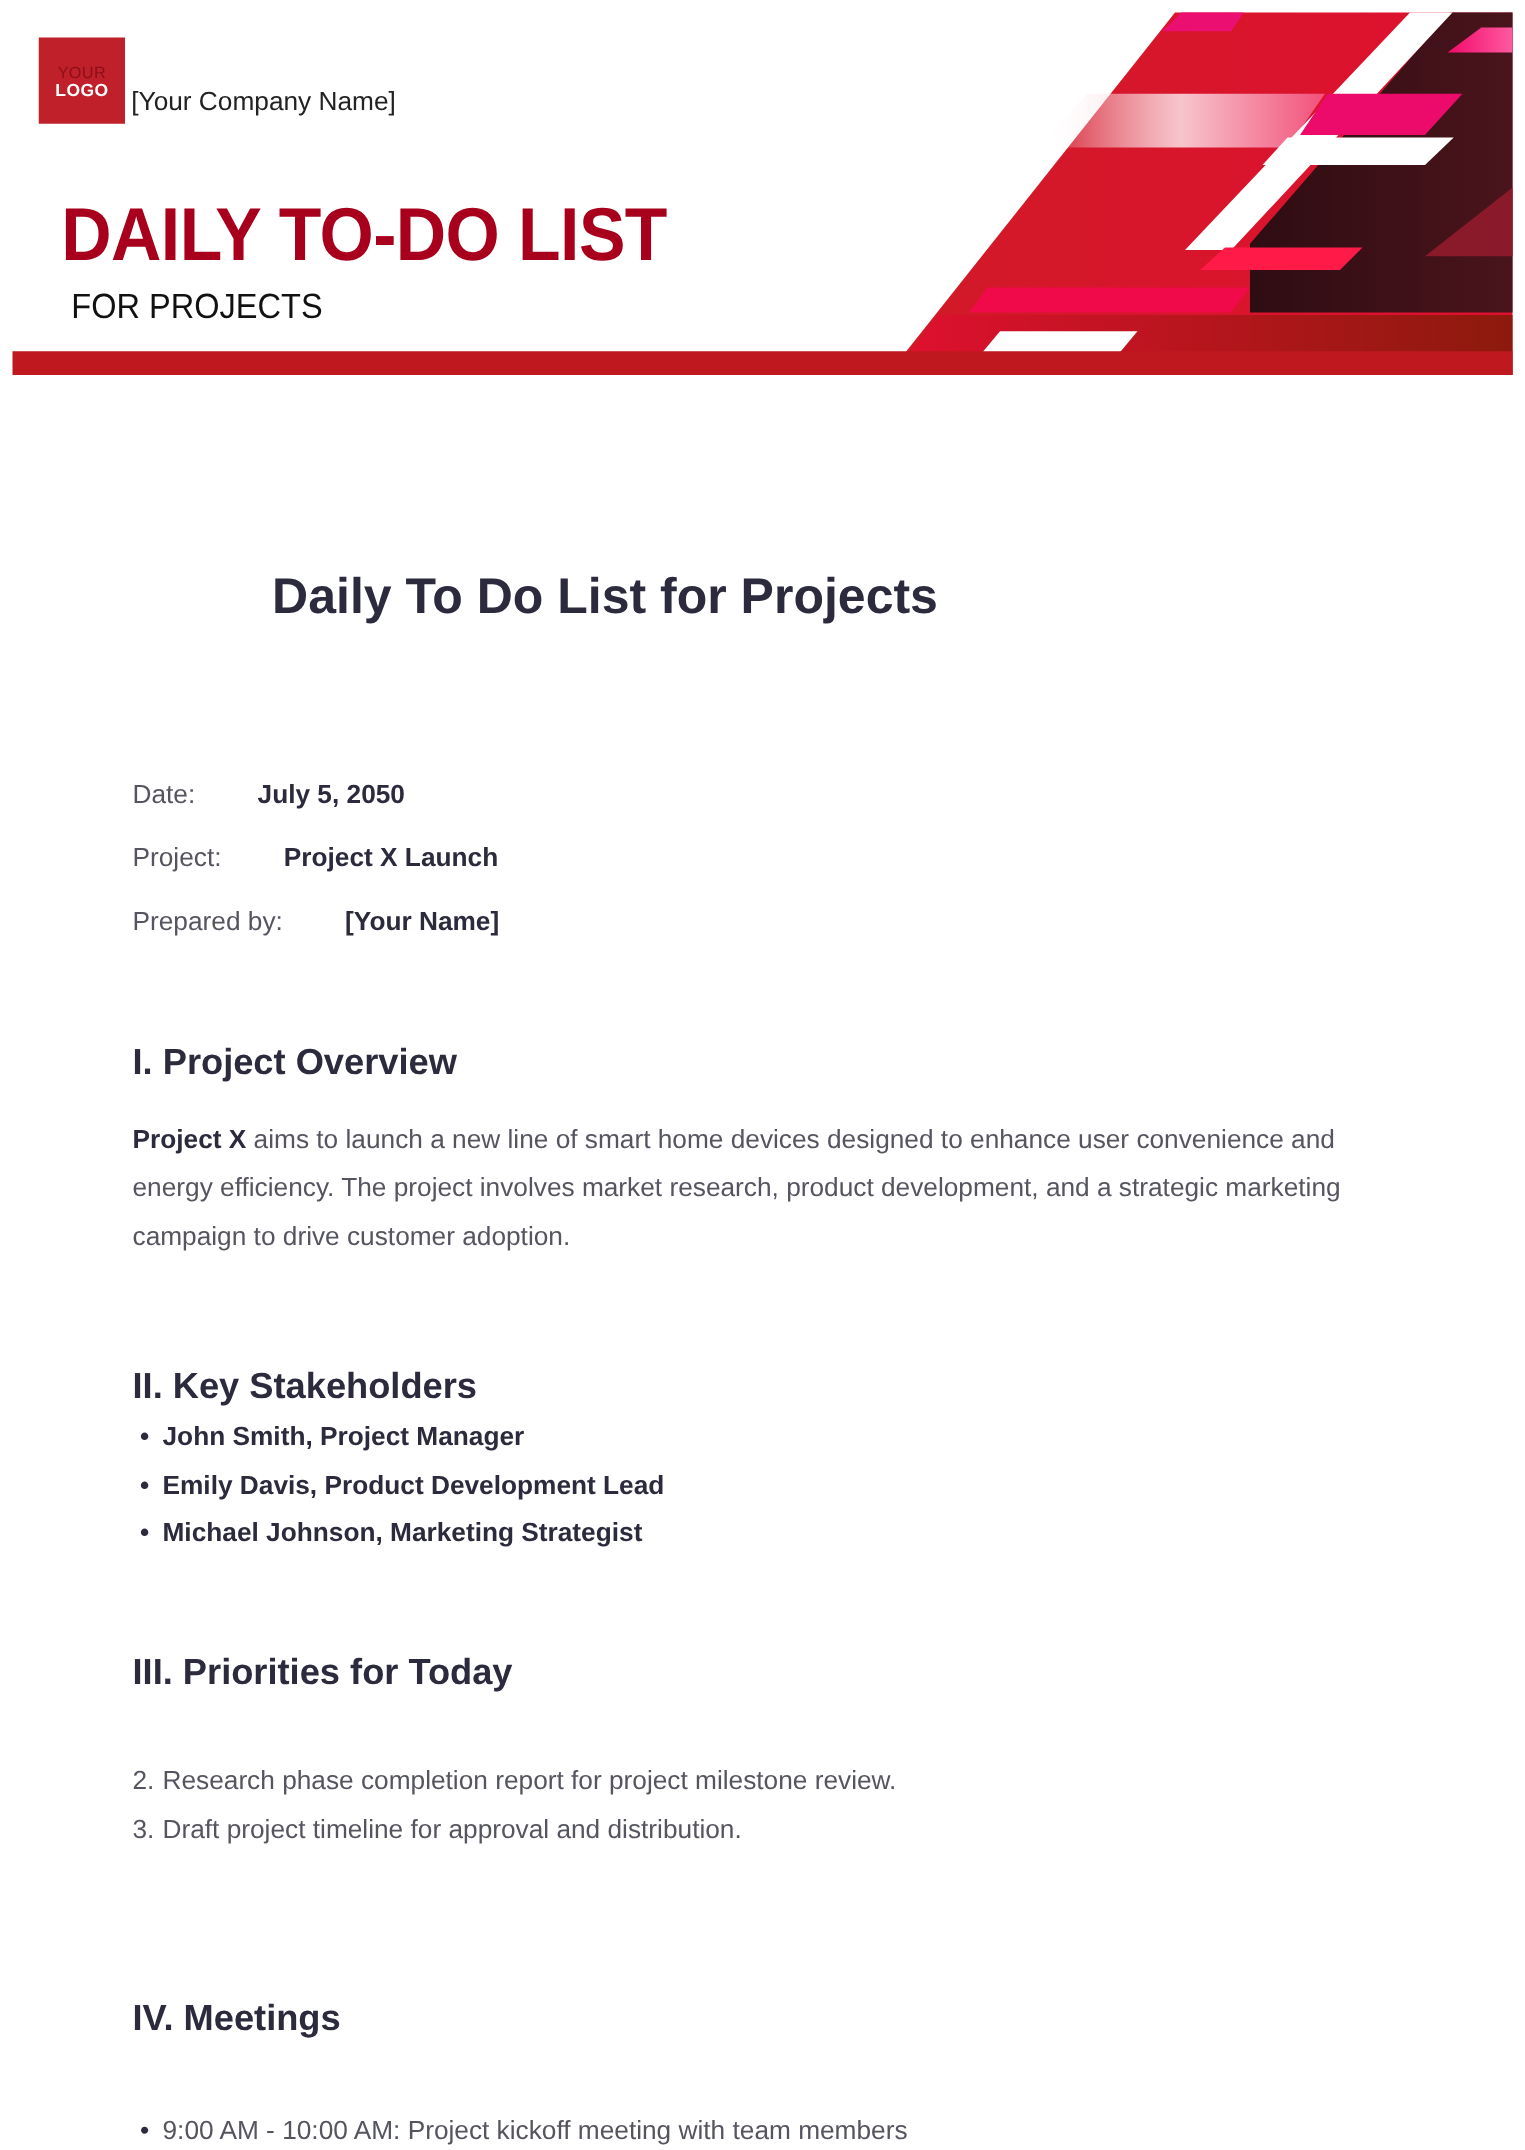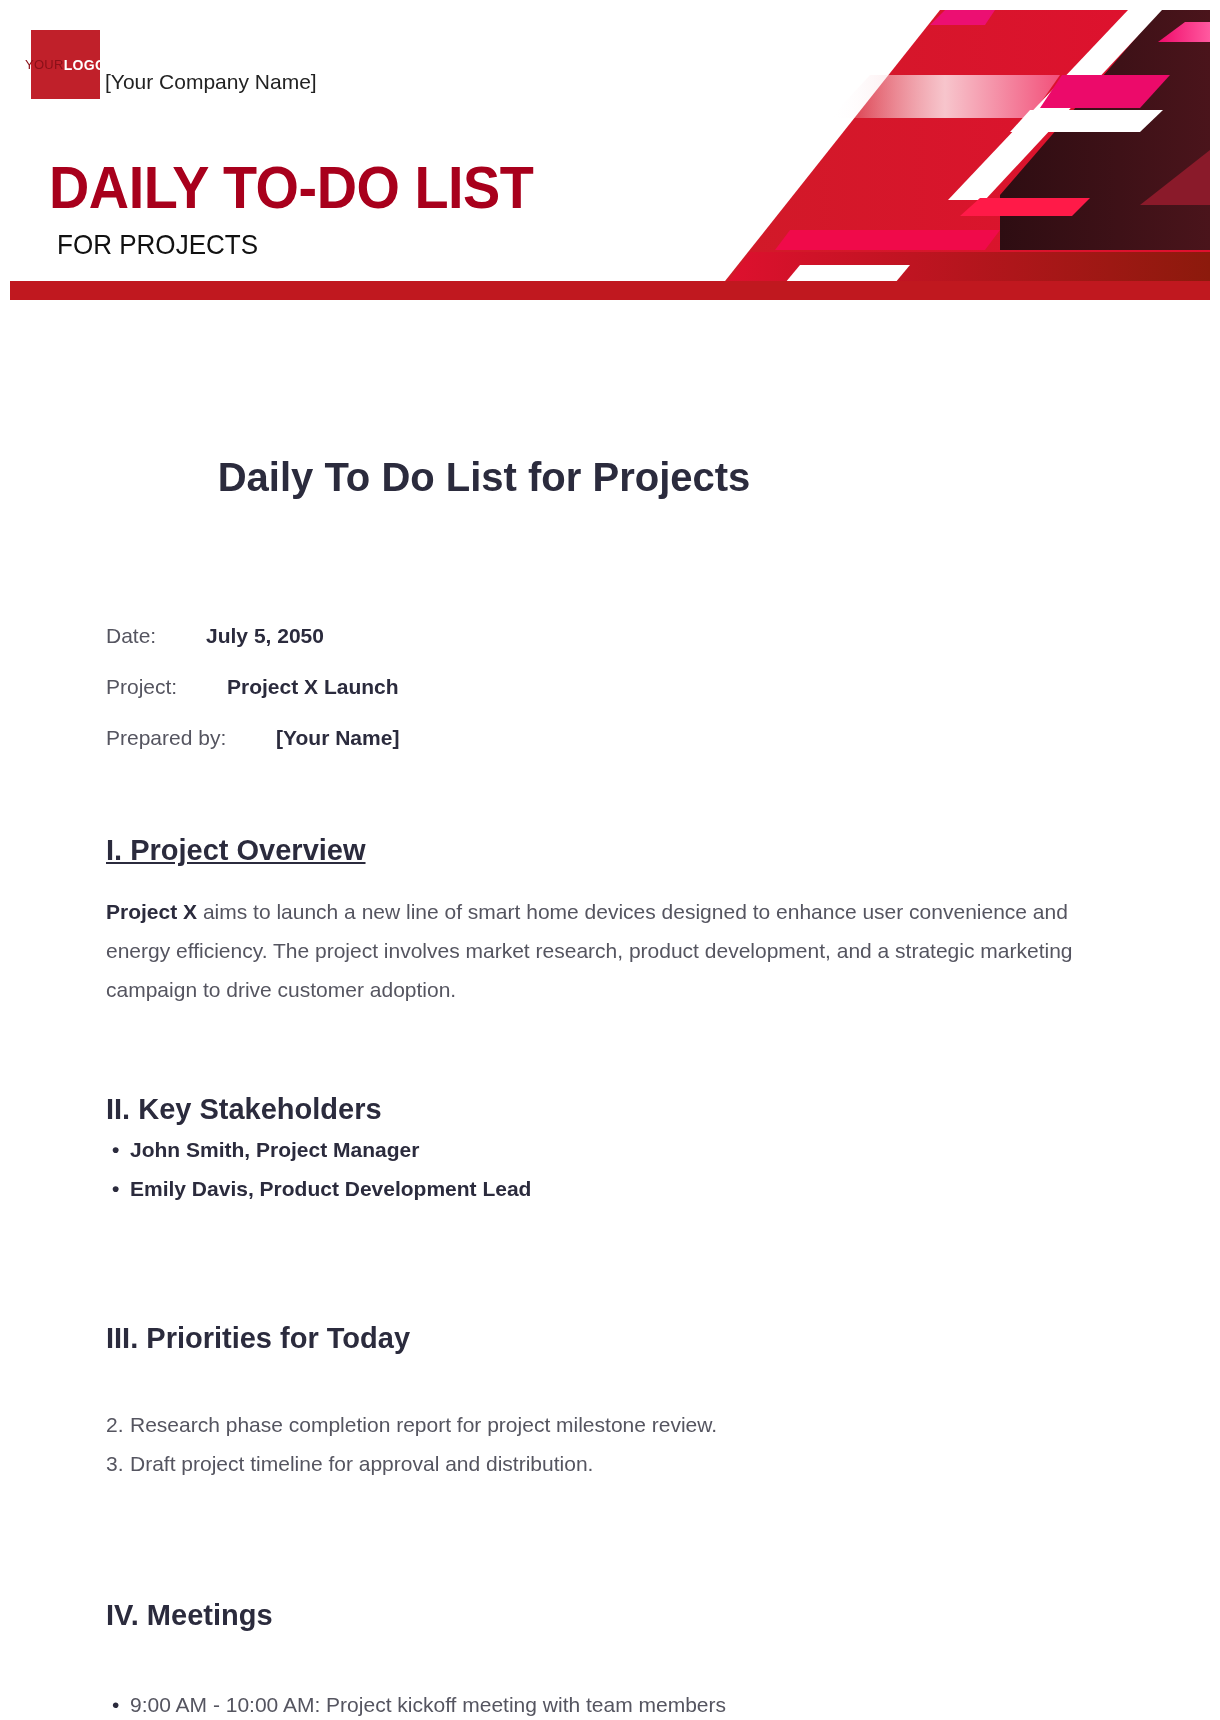"YOUR" .logo-box { flex-direction: row -> column }
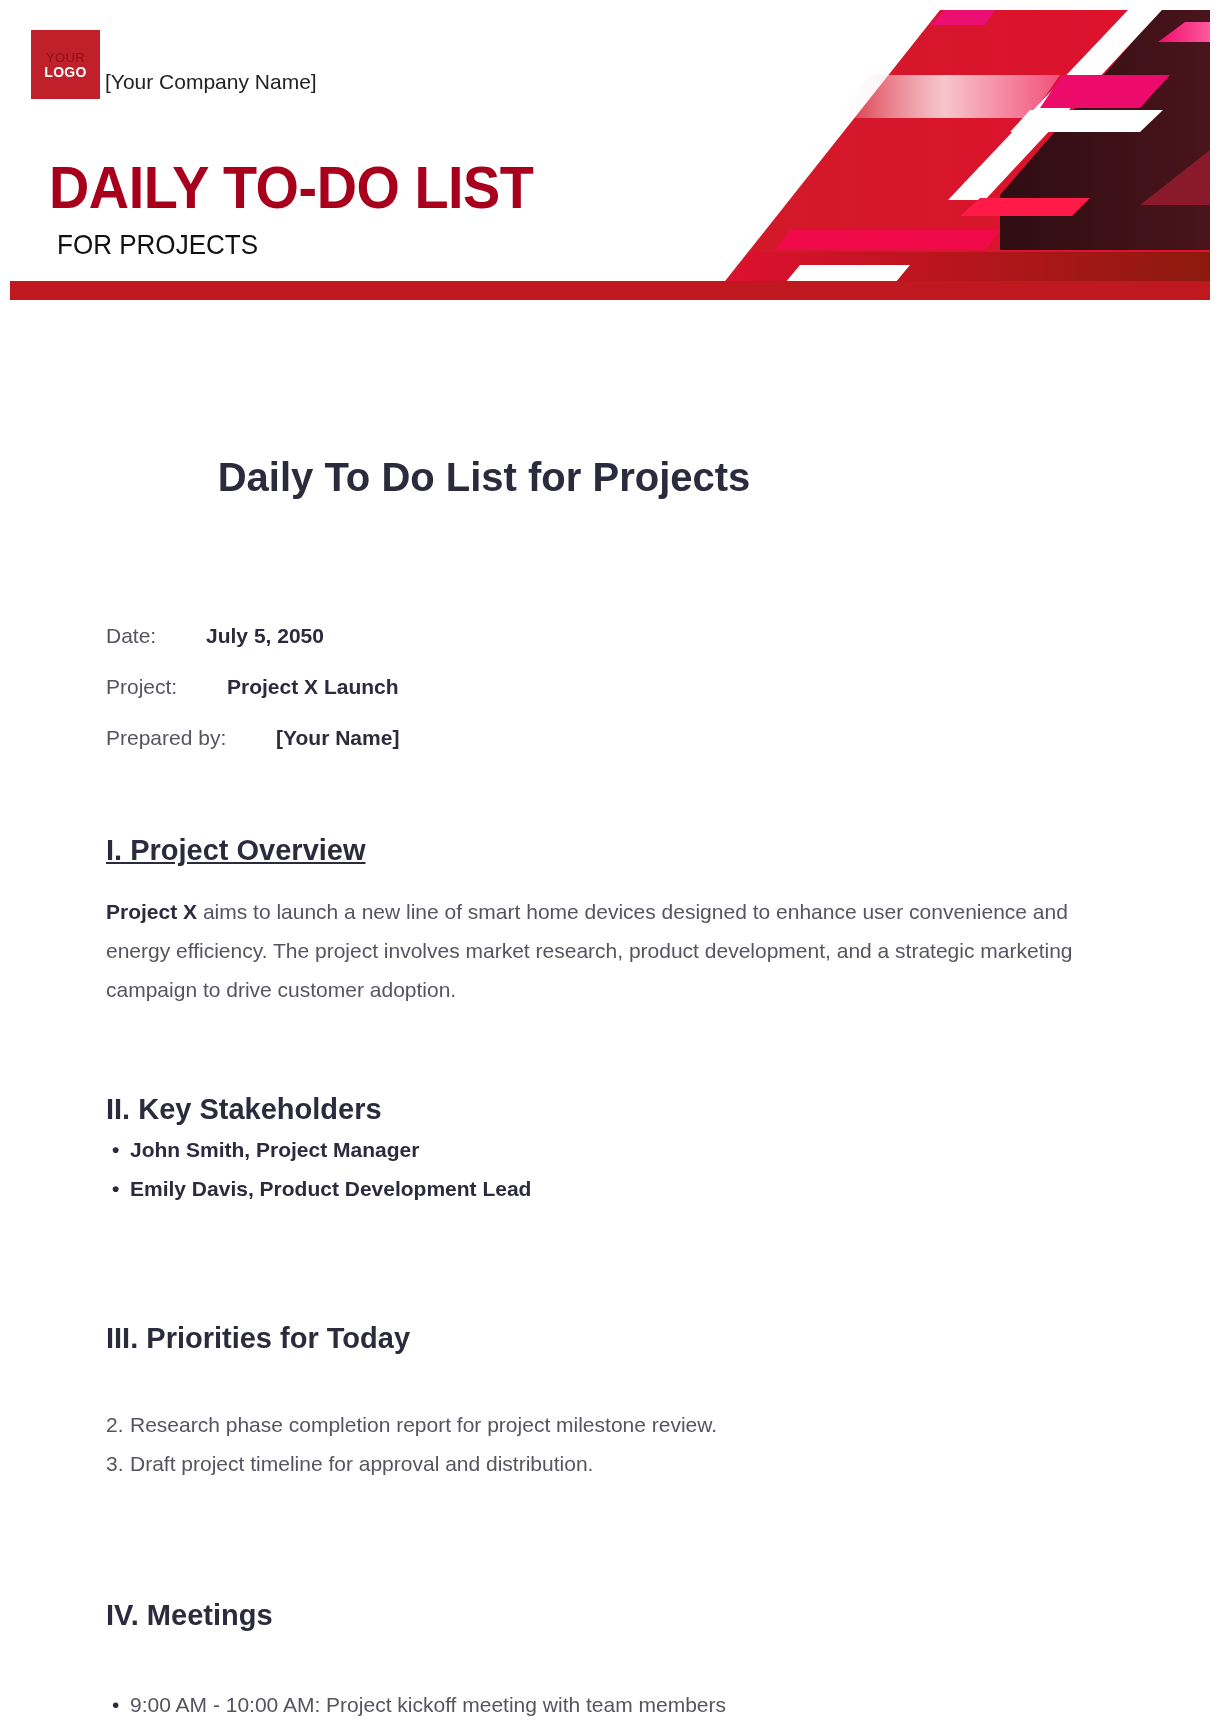"I. Project Overview" h2.section-heading { text-decoration: underline -> none }
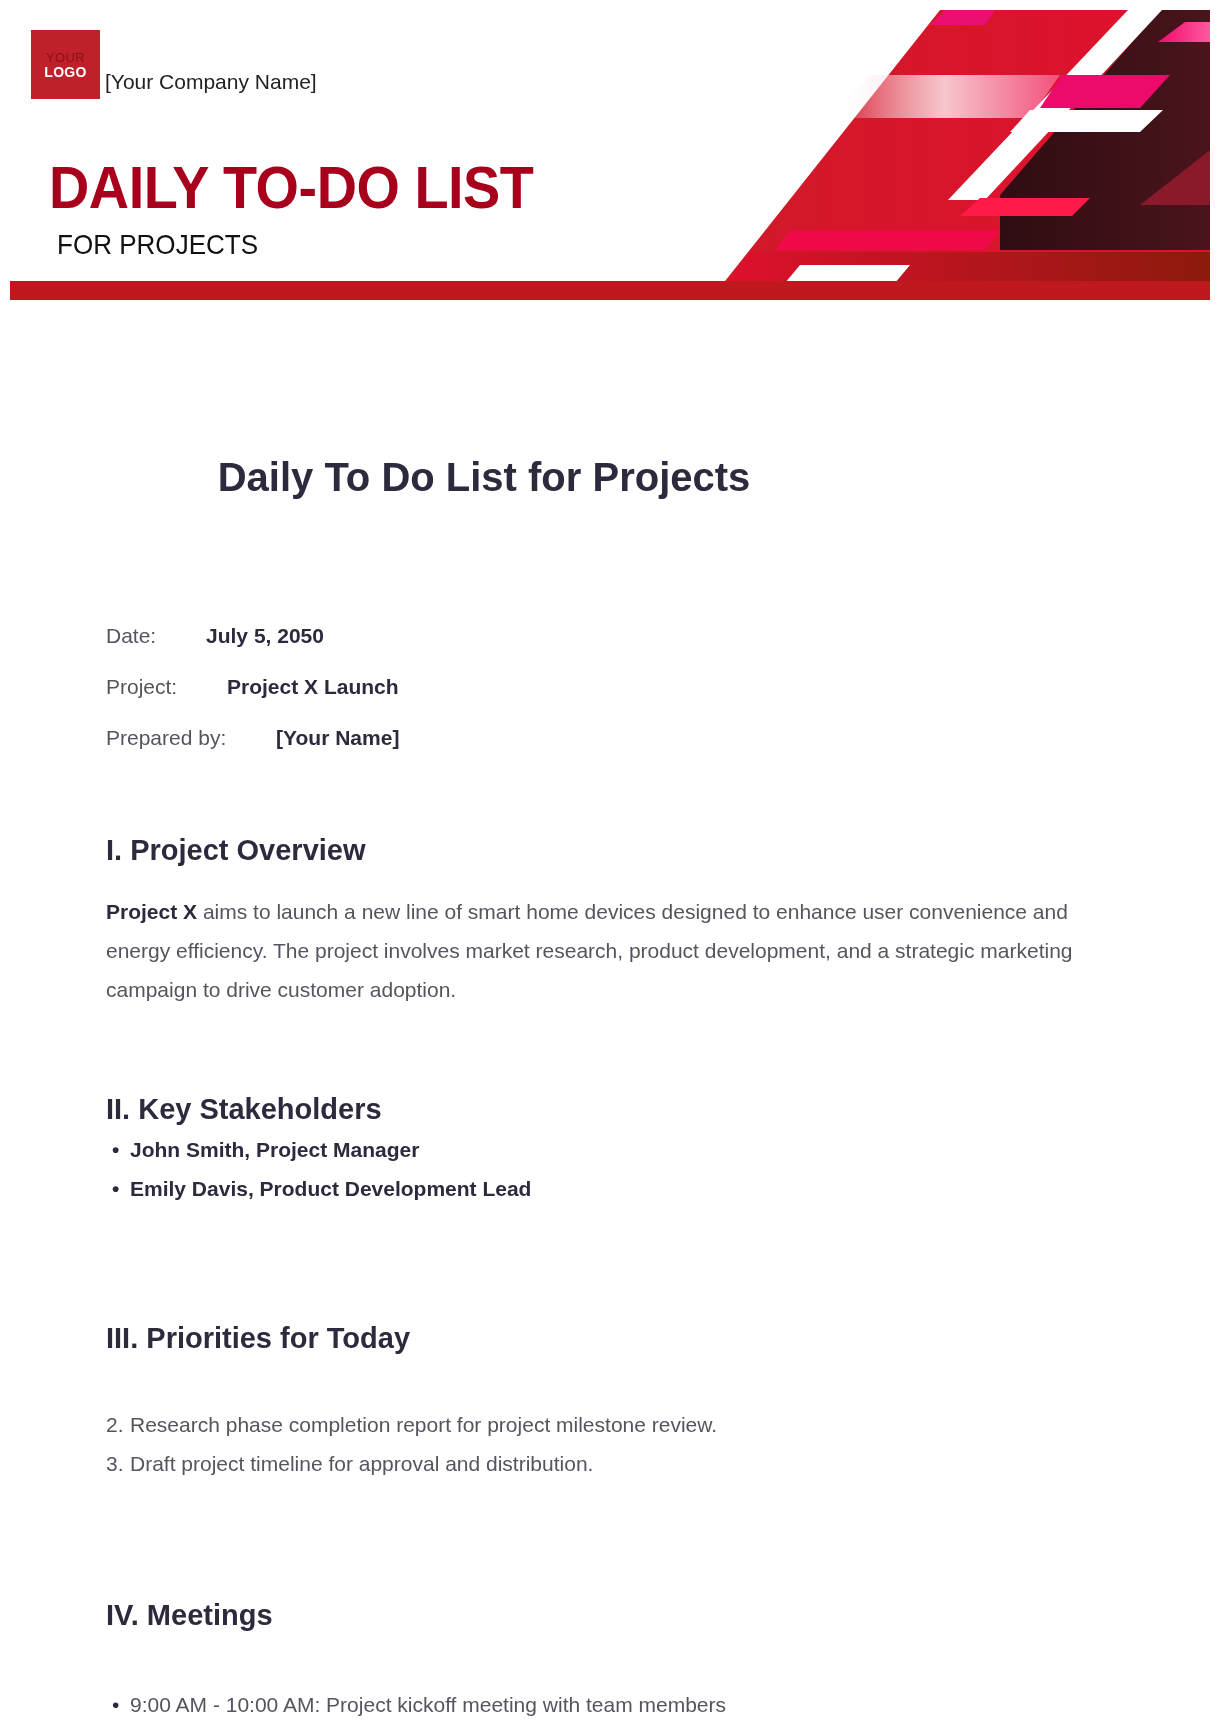"• Michael Johnson, Marketing Strategist" li { html: none -> <li><span>•</span><span>Michael Johnson, Marketing Strategist</span></li> }
